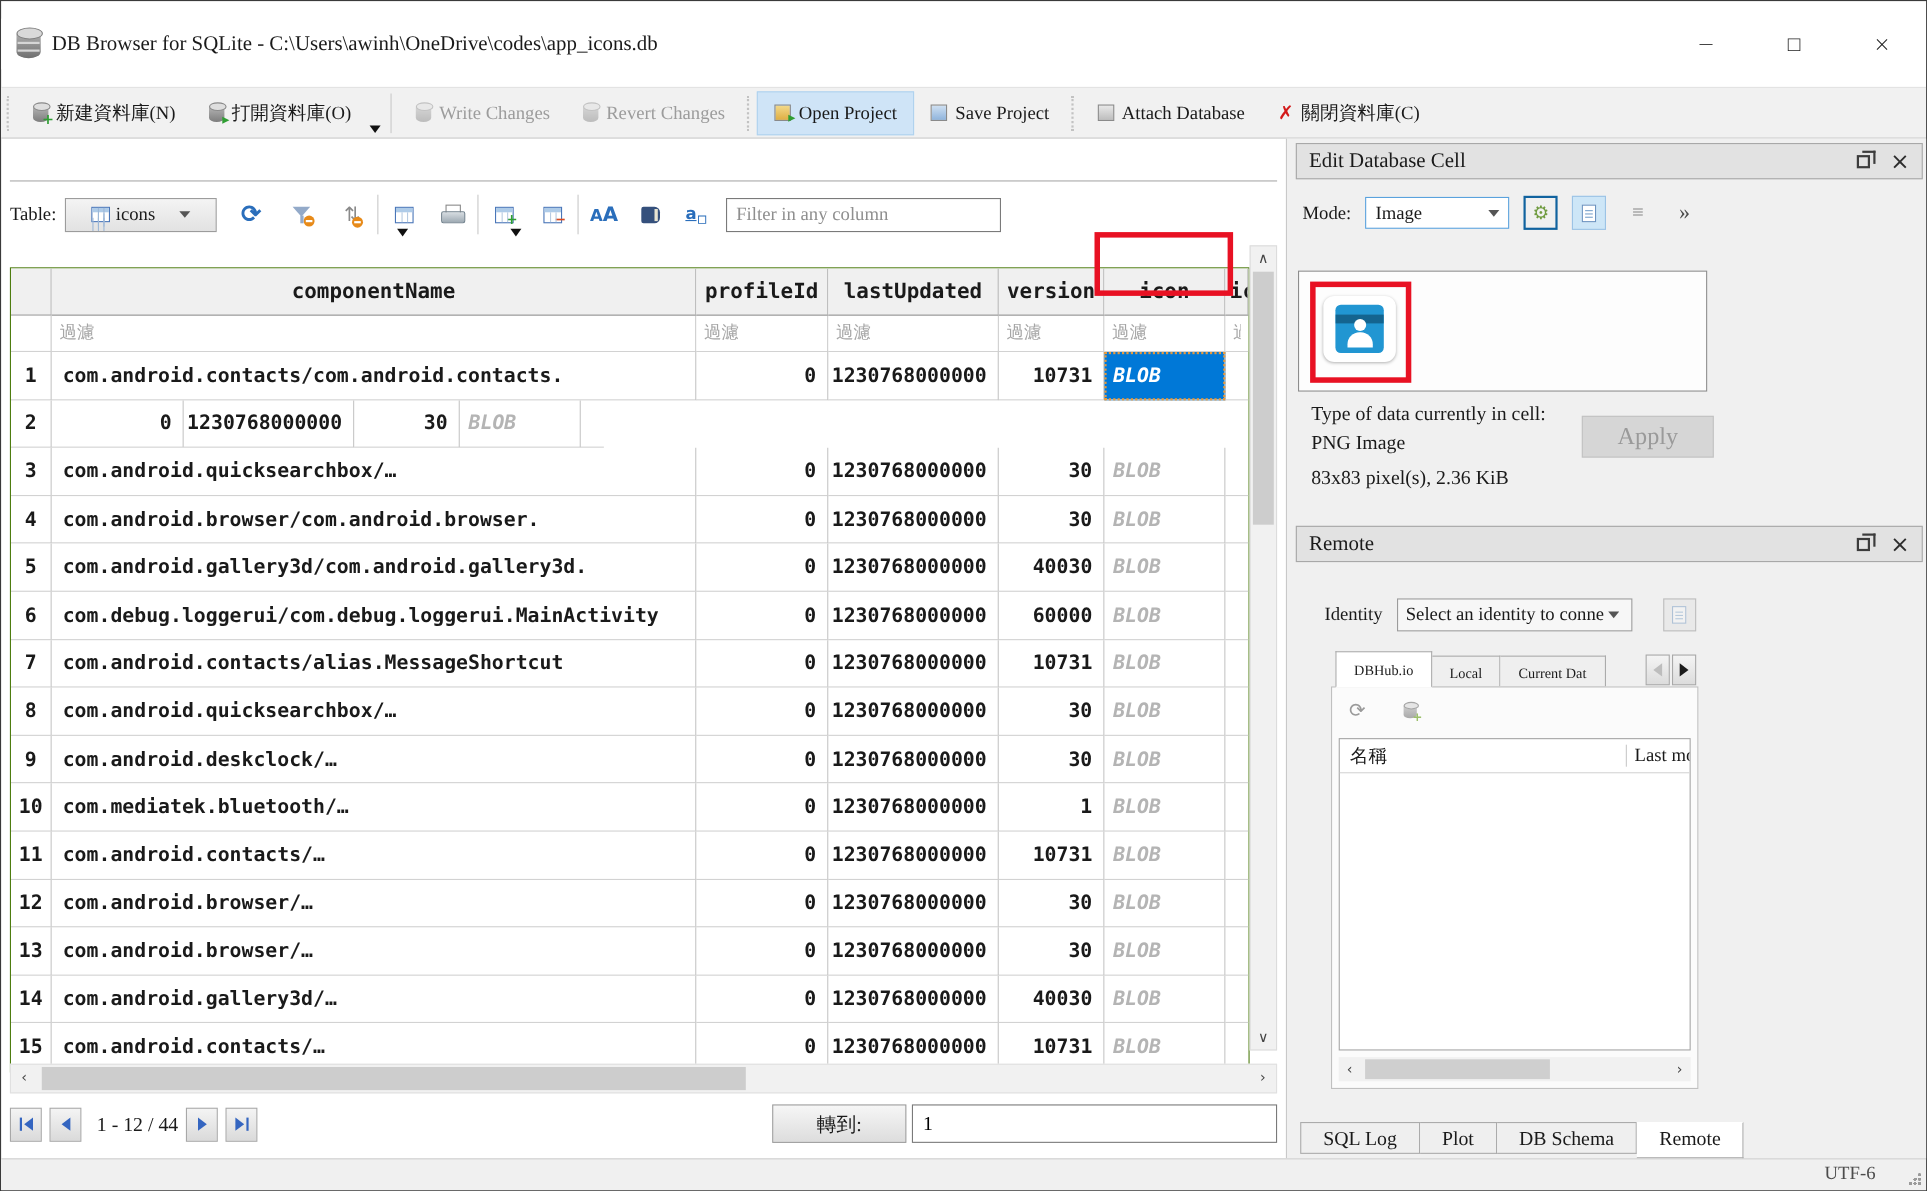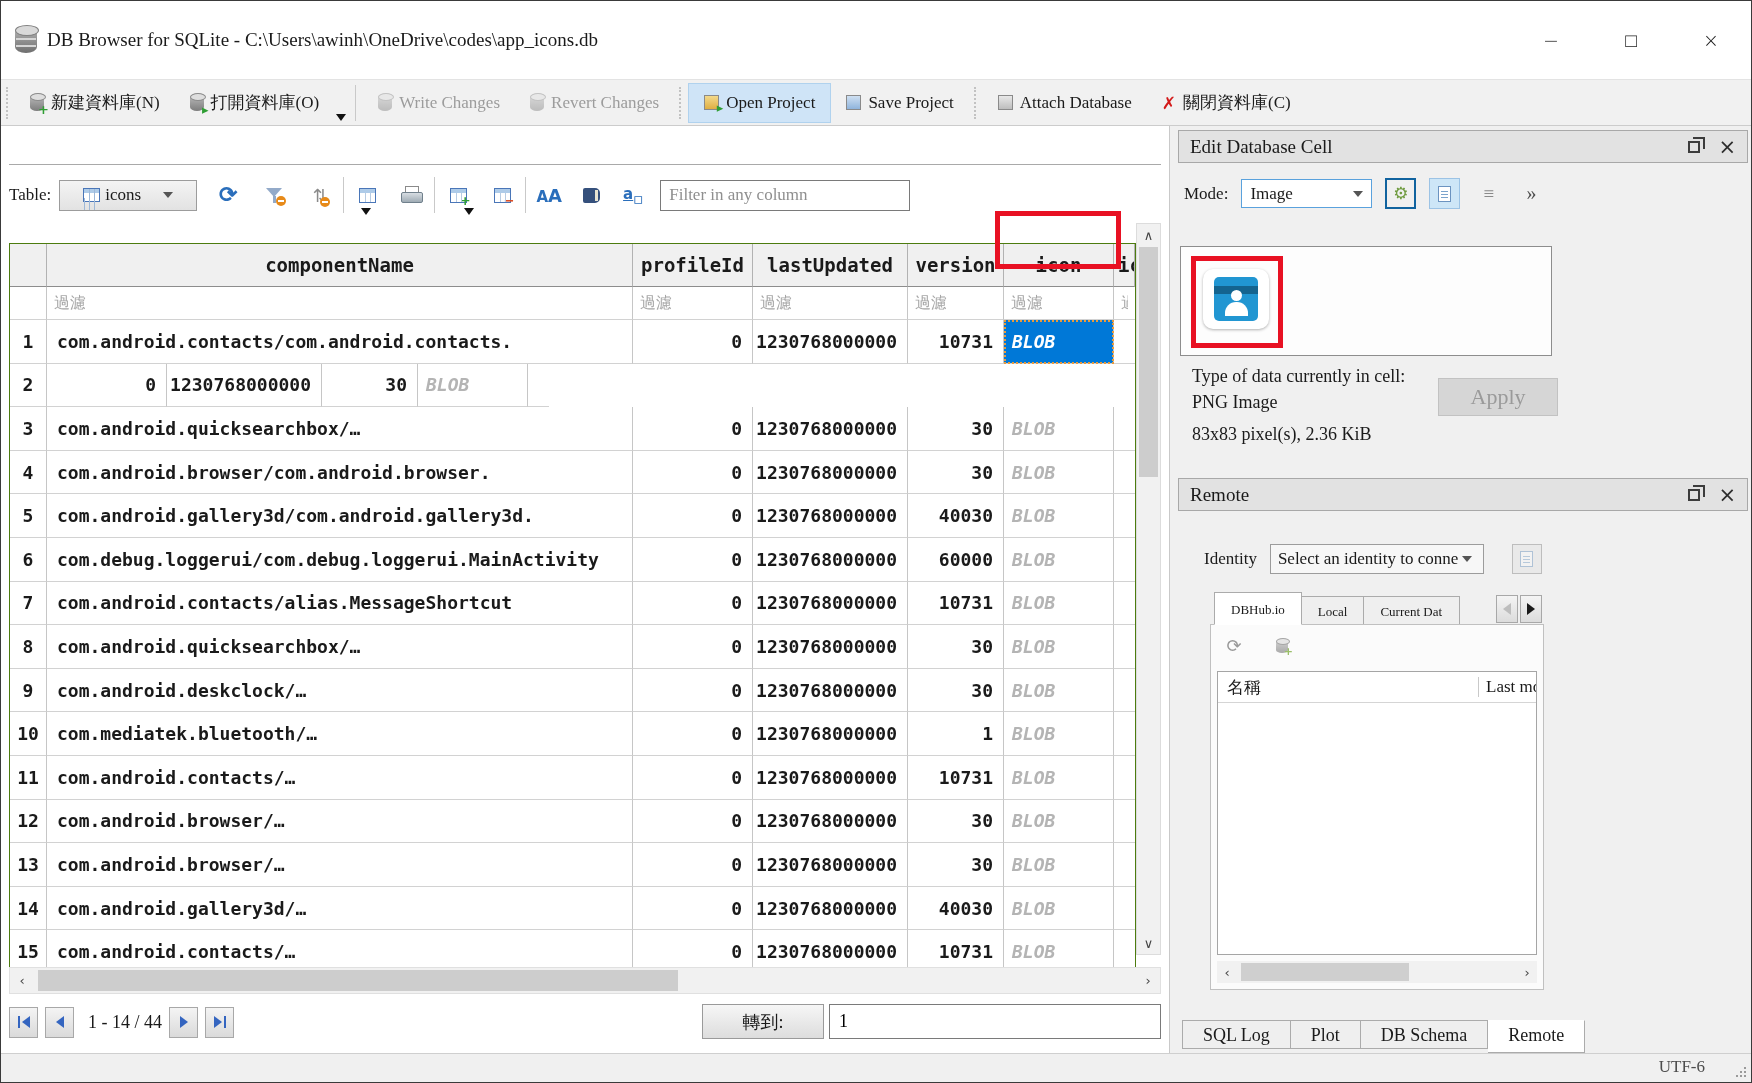"1 - 14 / 44" span.range { text: 14 -> 12 }
